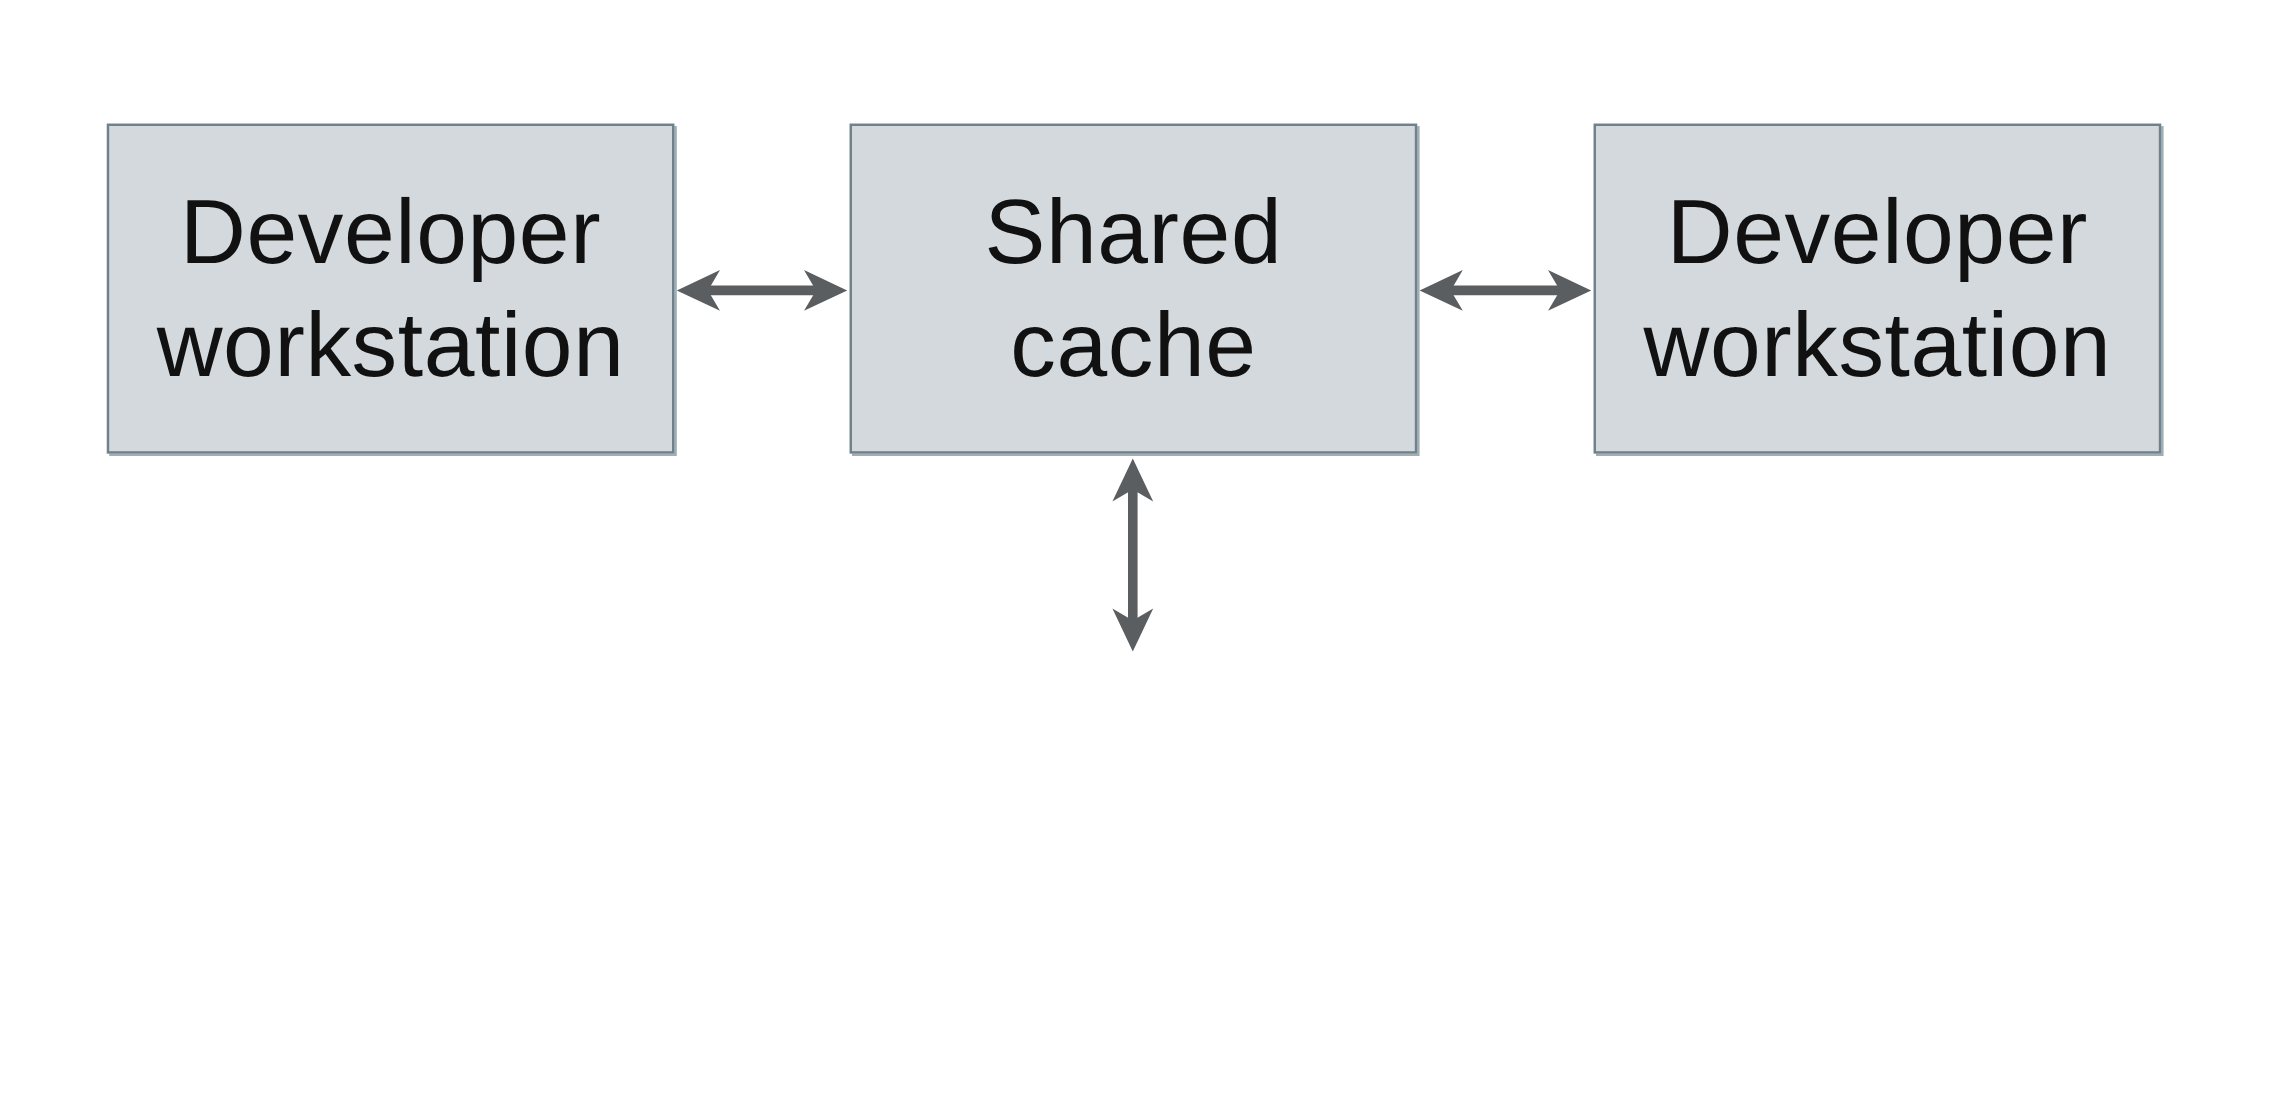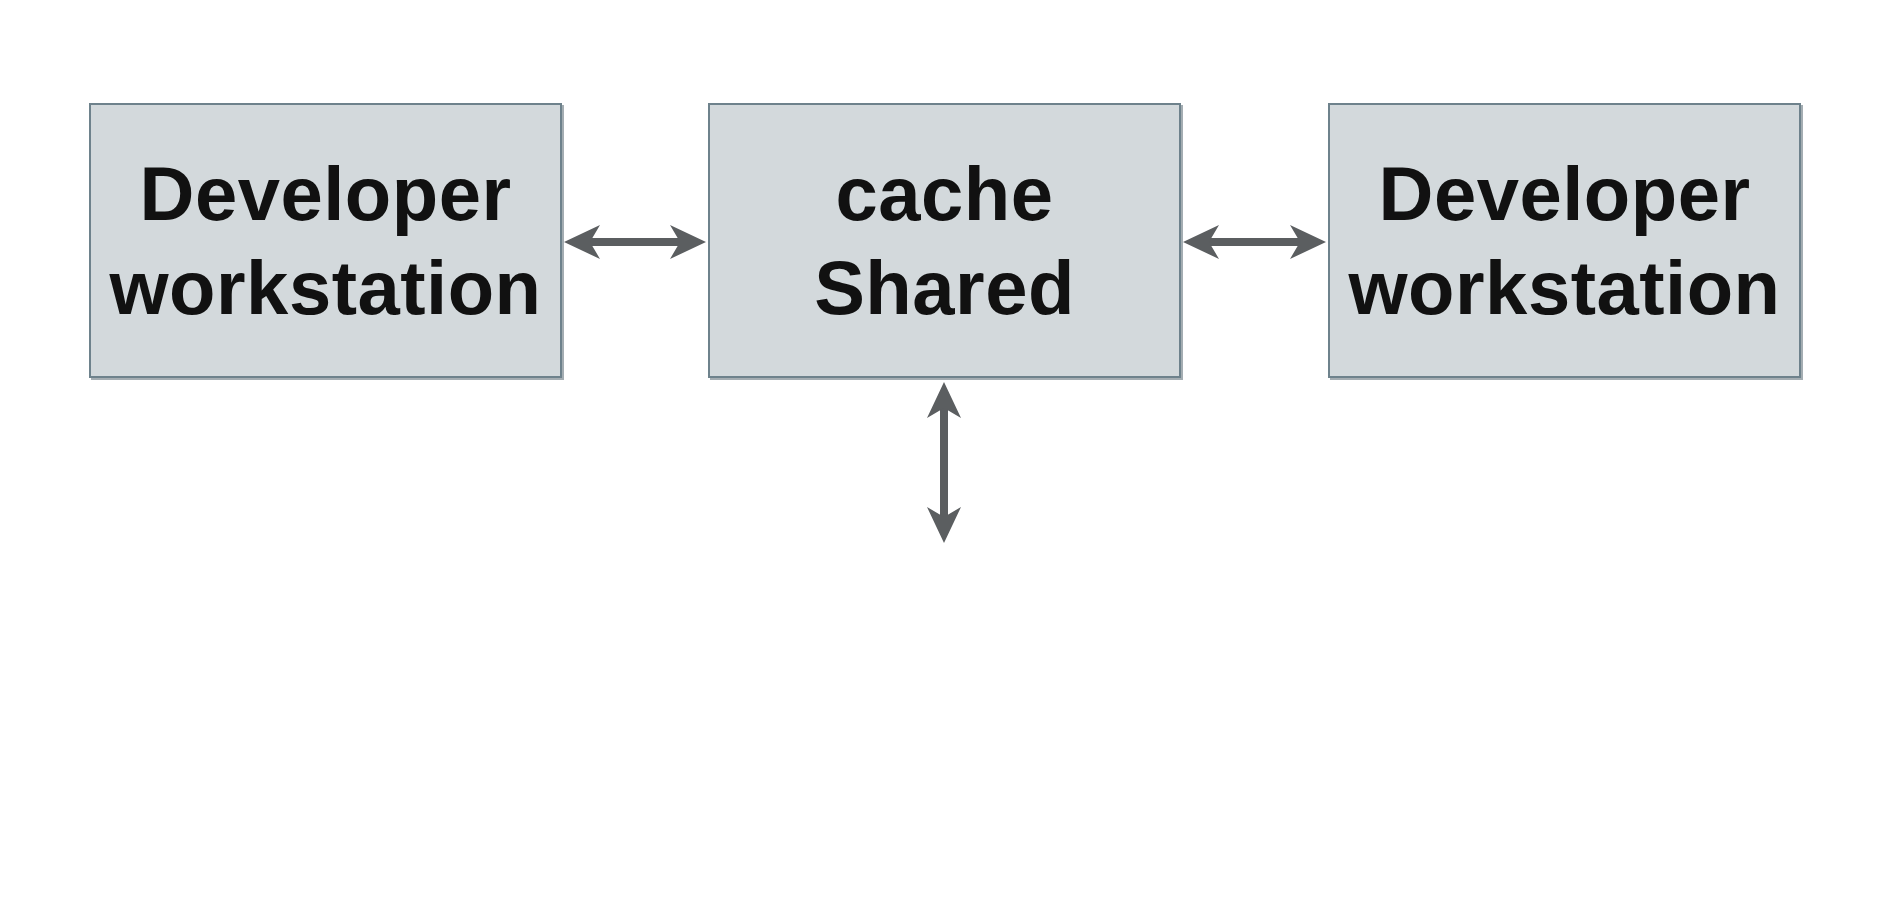"Developer" .node-label { font-weight: 700 -> 400 }
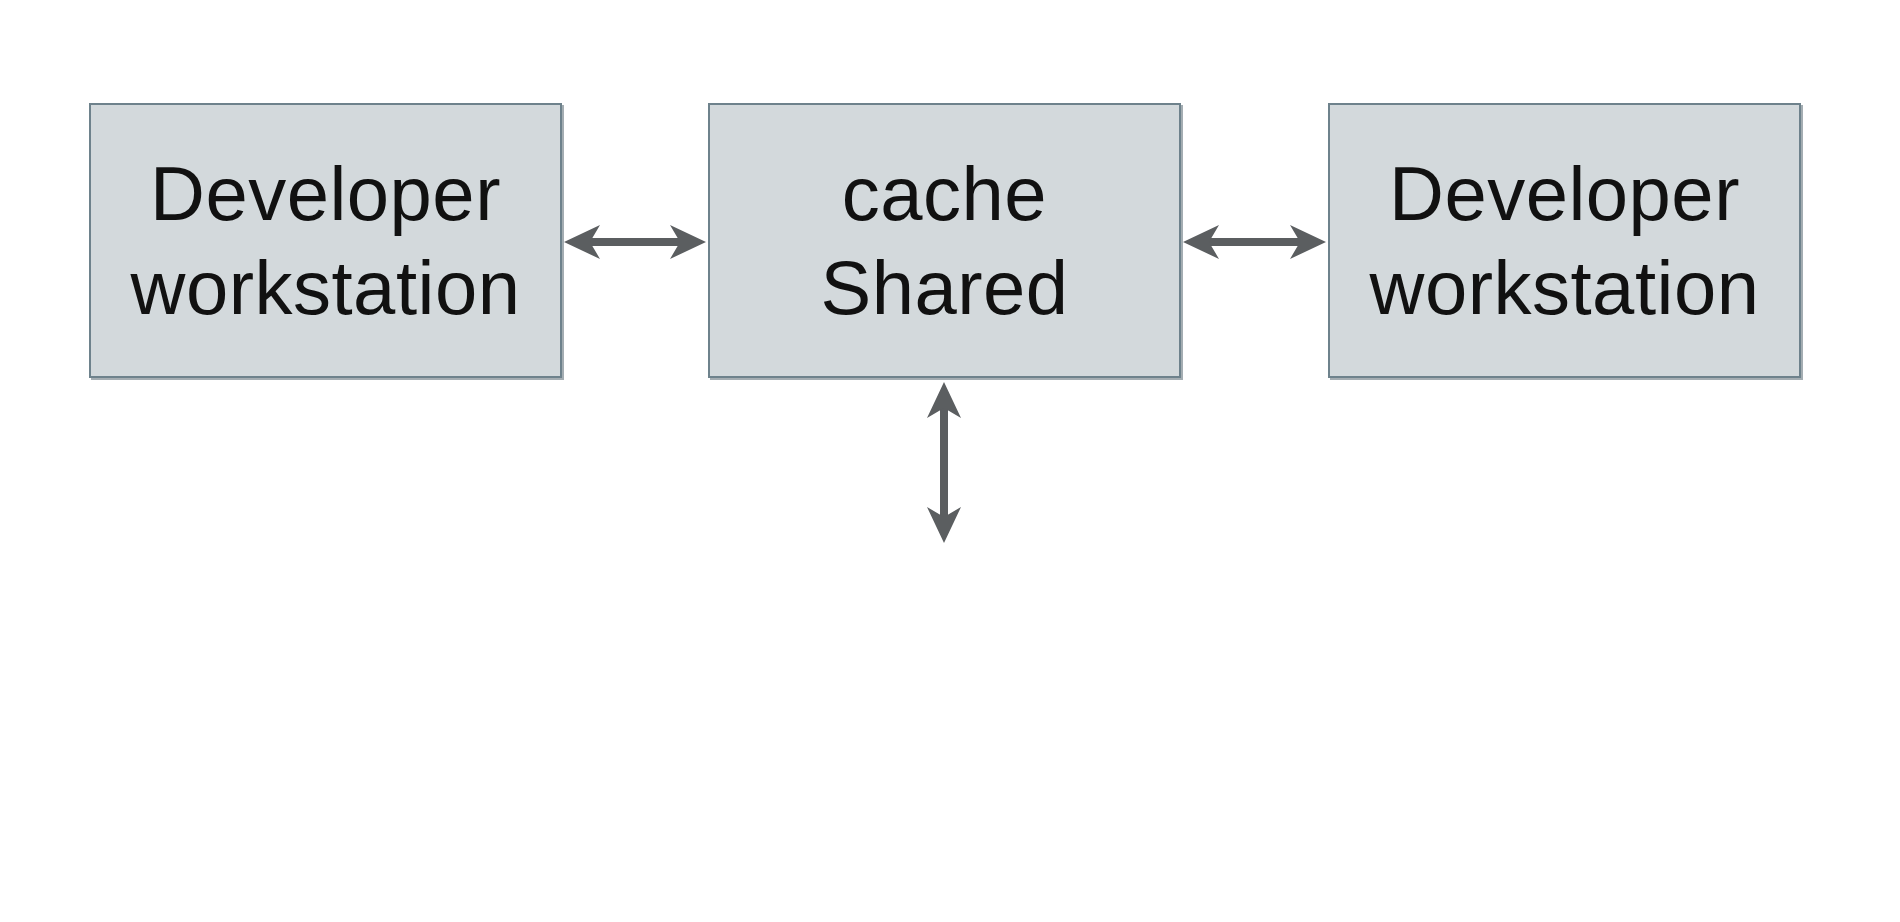"cache" span.line { order: before "Shared" -> after "Shared" }
